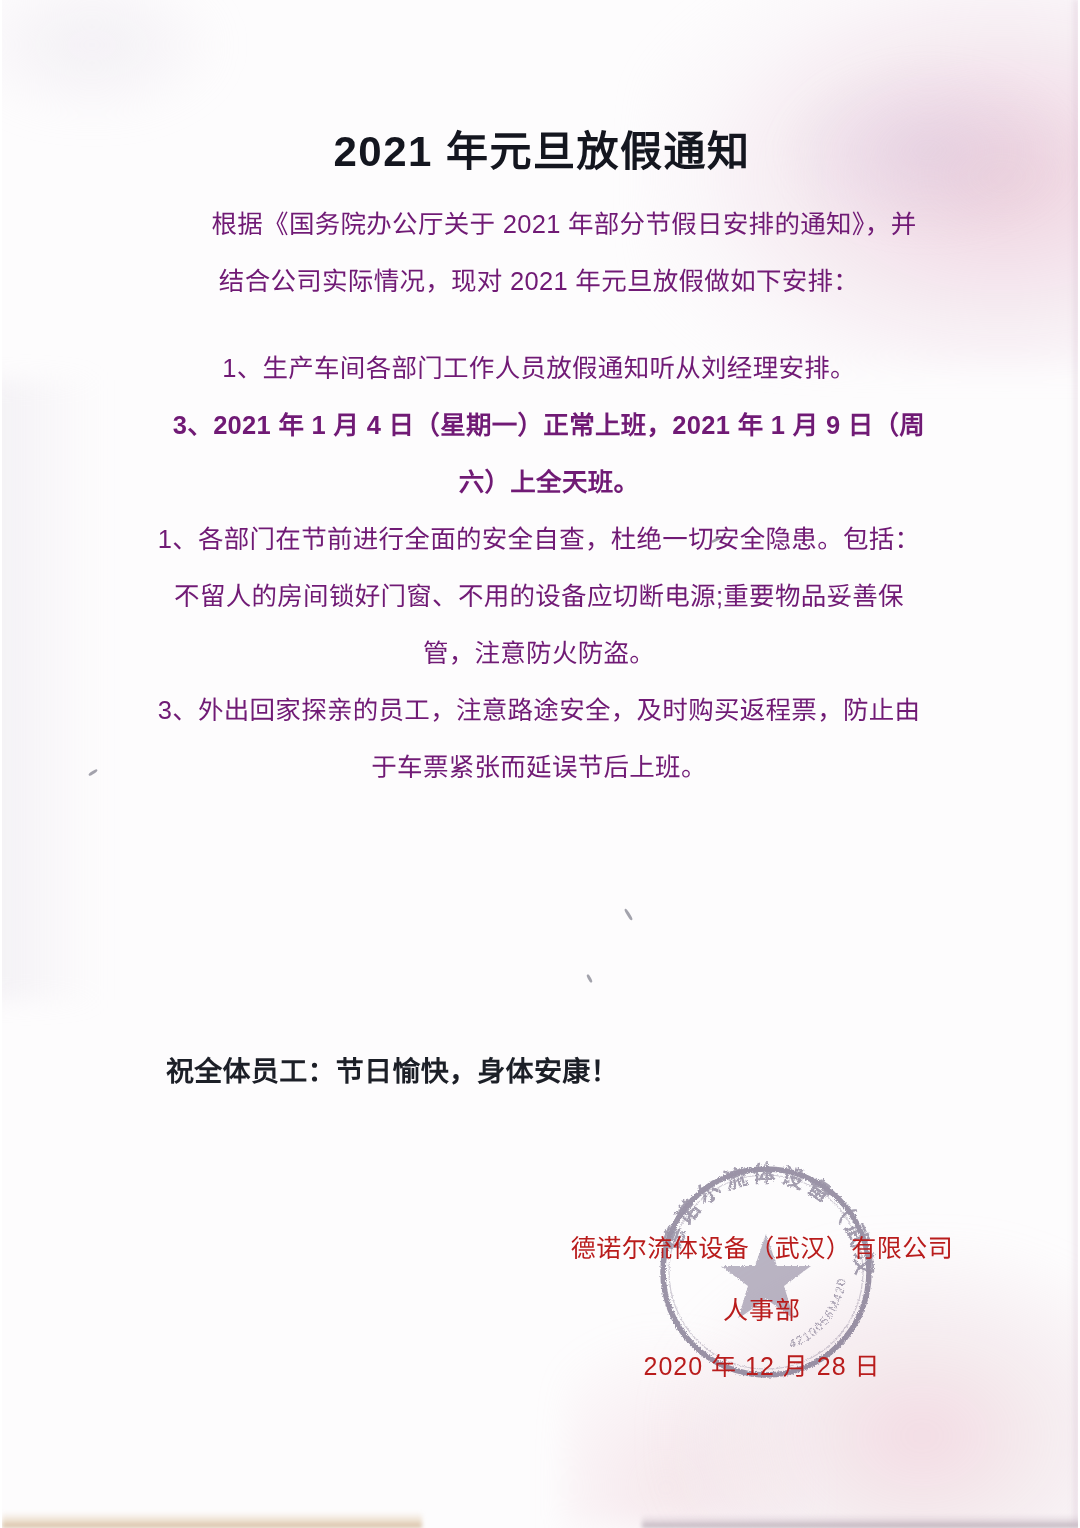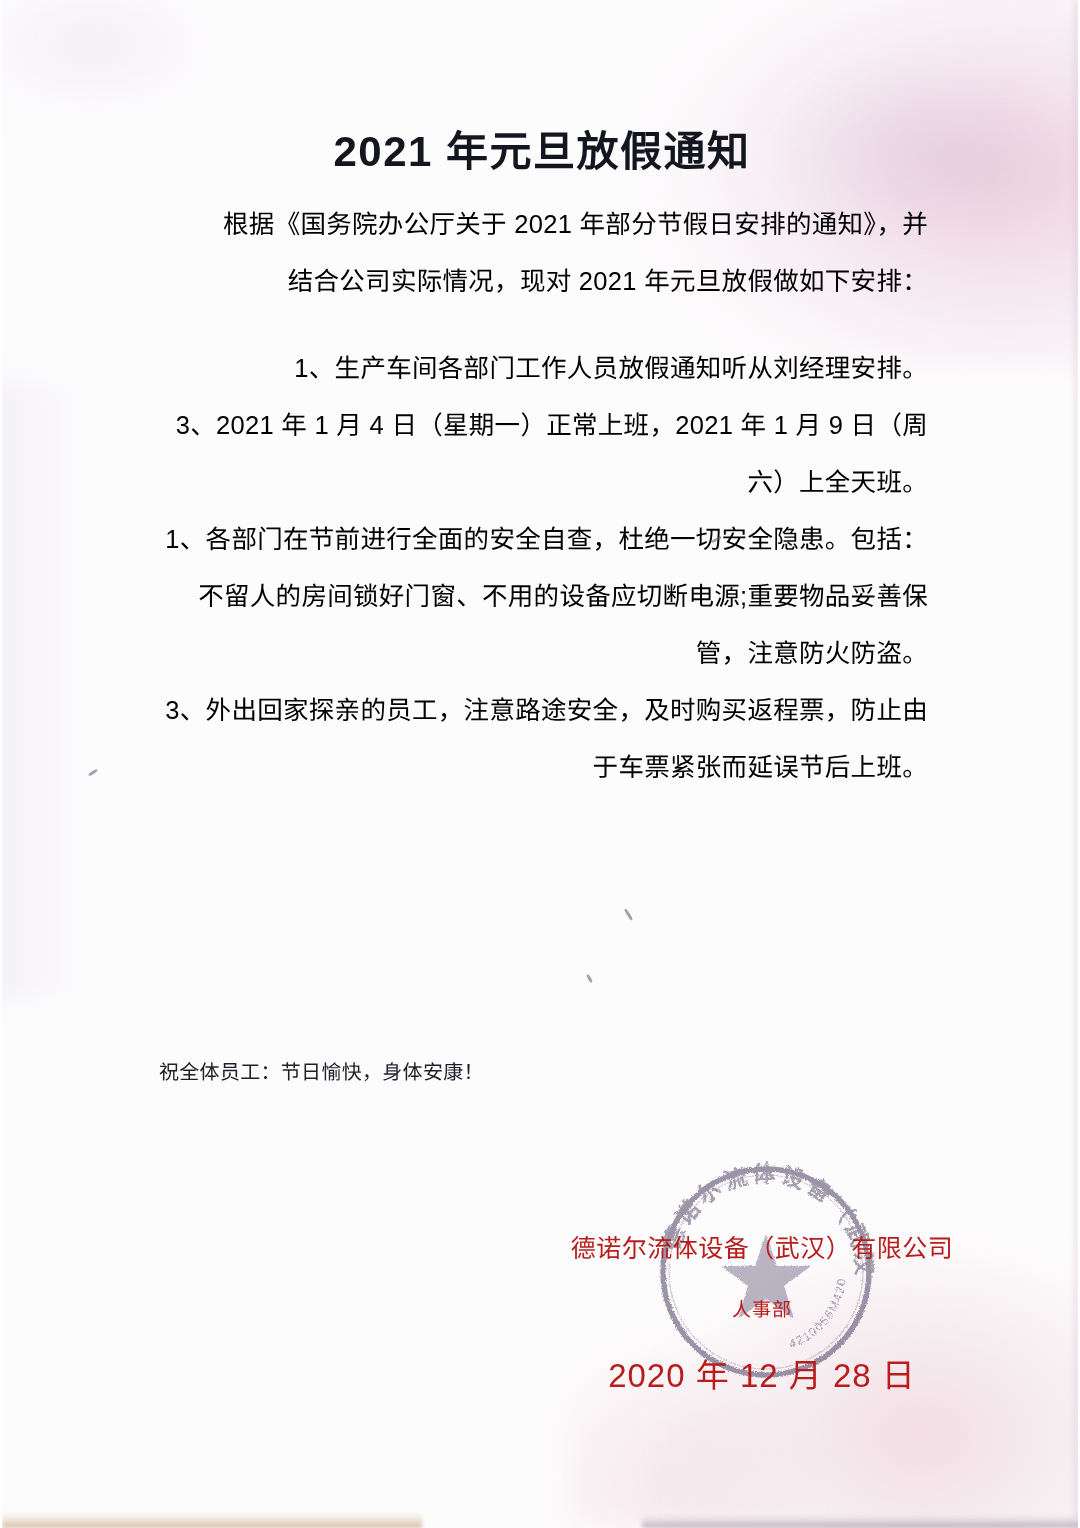"根据《国务院办公厅关于 2021" .para { color: #000000 -> #701a75; text-align: right -> center }
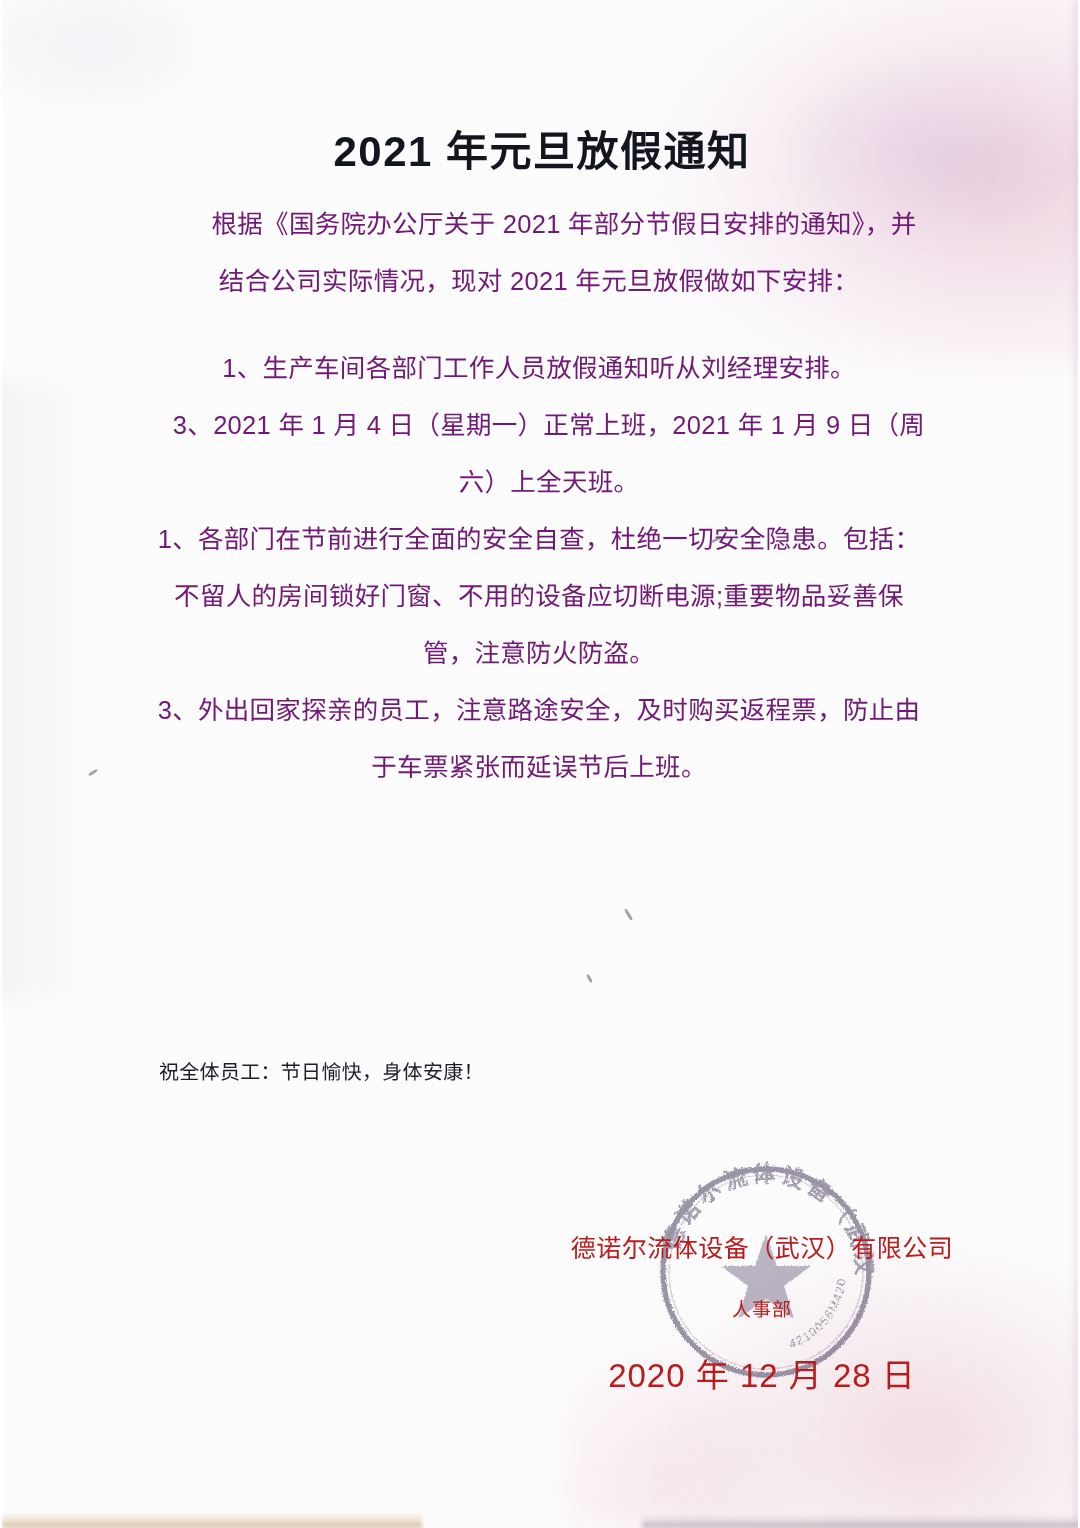"3、2021 年 1 月 4" .para.bold { font-weight: normal -> bold }
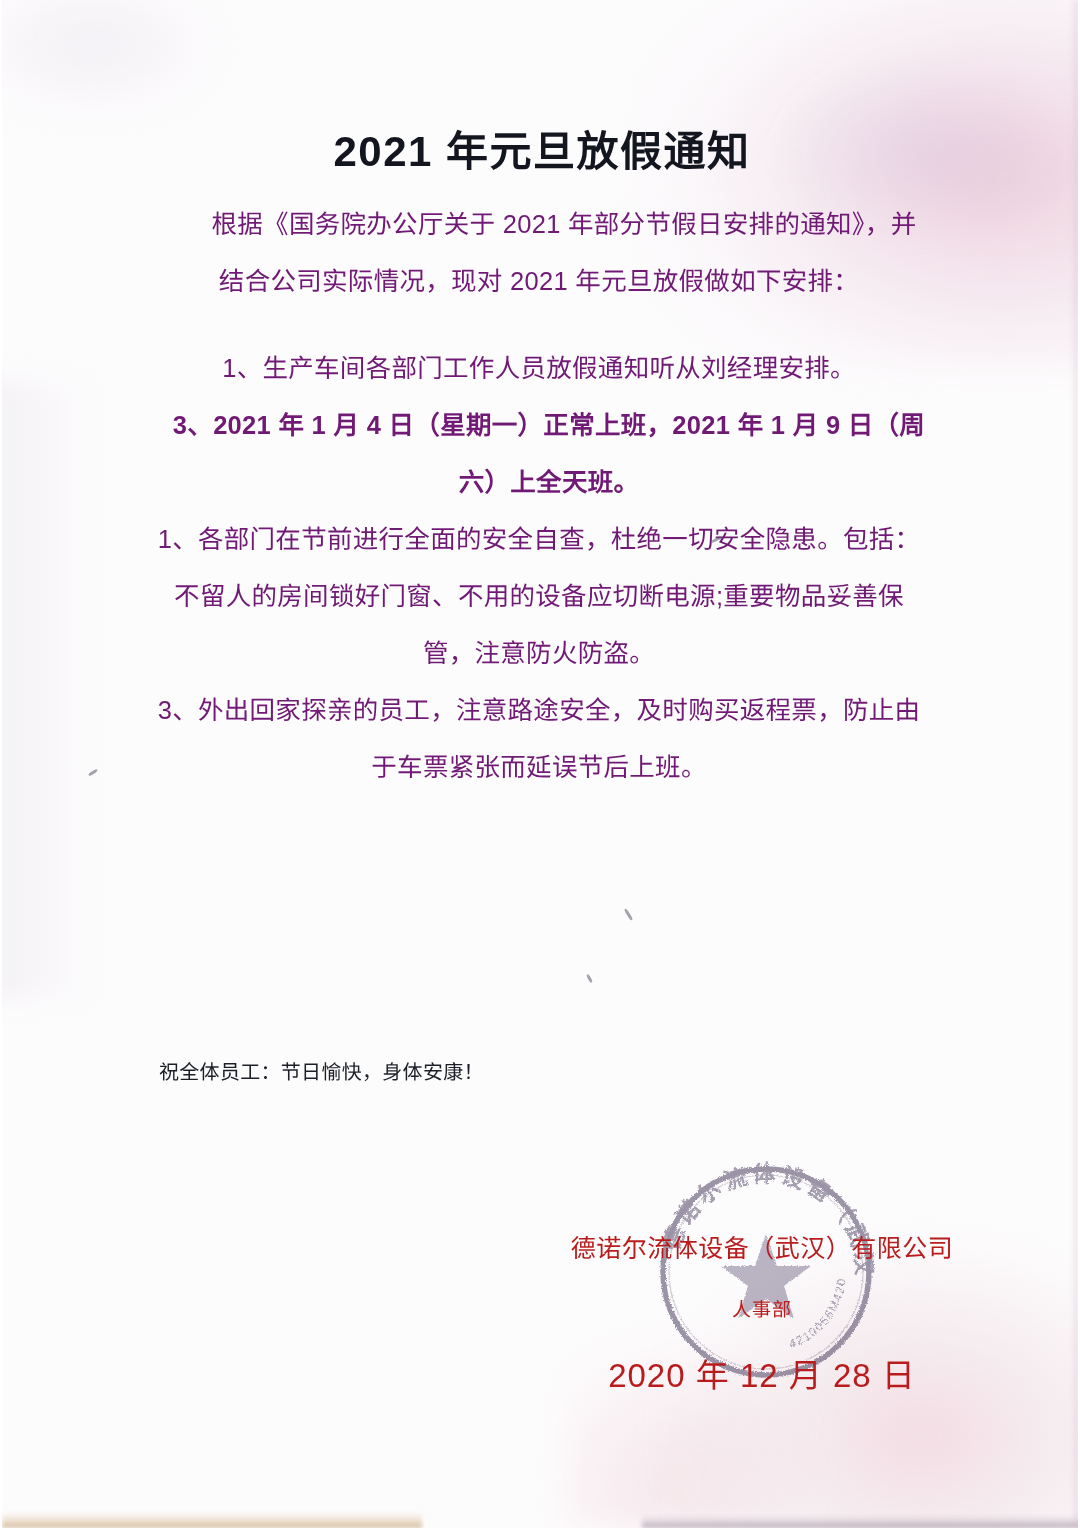"祝全体员工：节日愉快，身体安康！" .closing { font-size: 20px -> 28px; font-weight: none -> bold; left: 157px -> 164px }
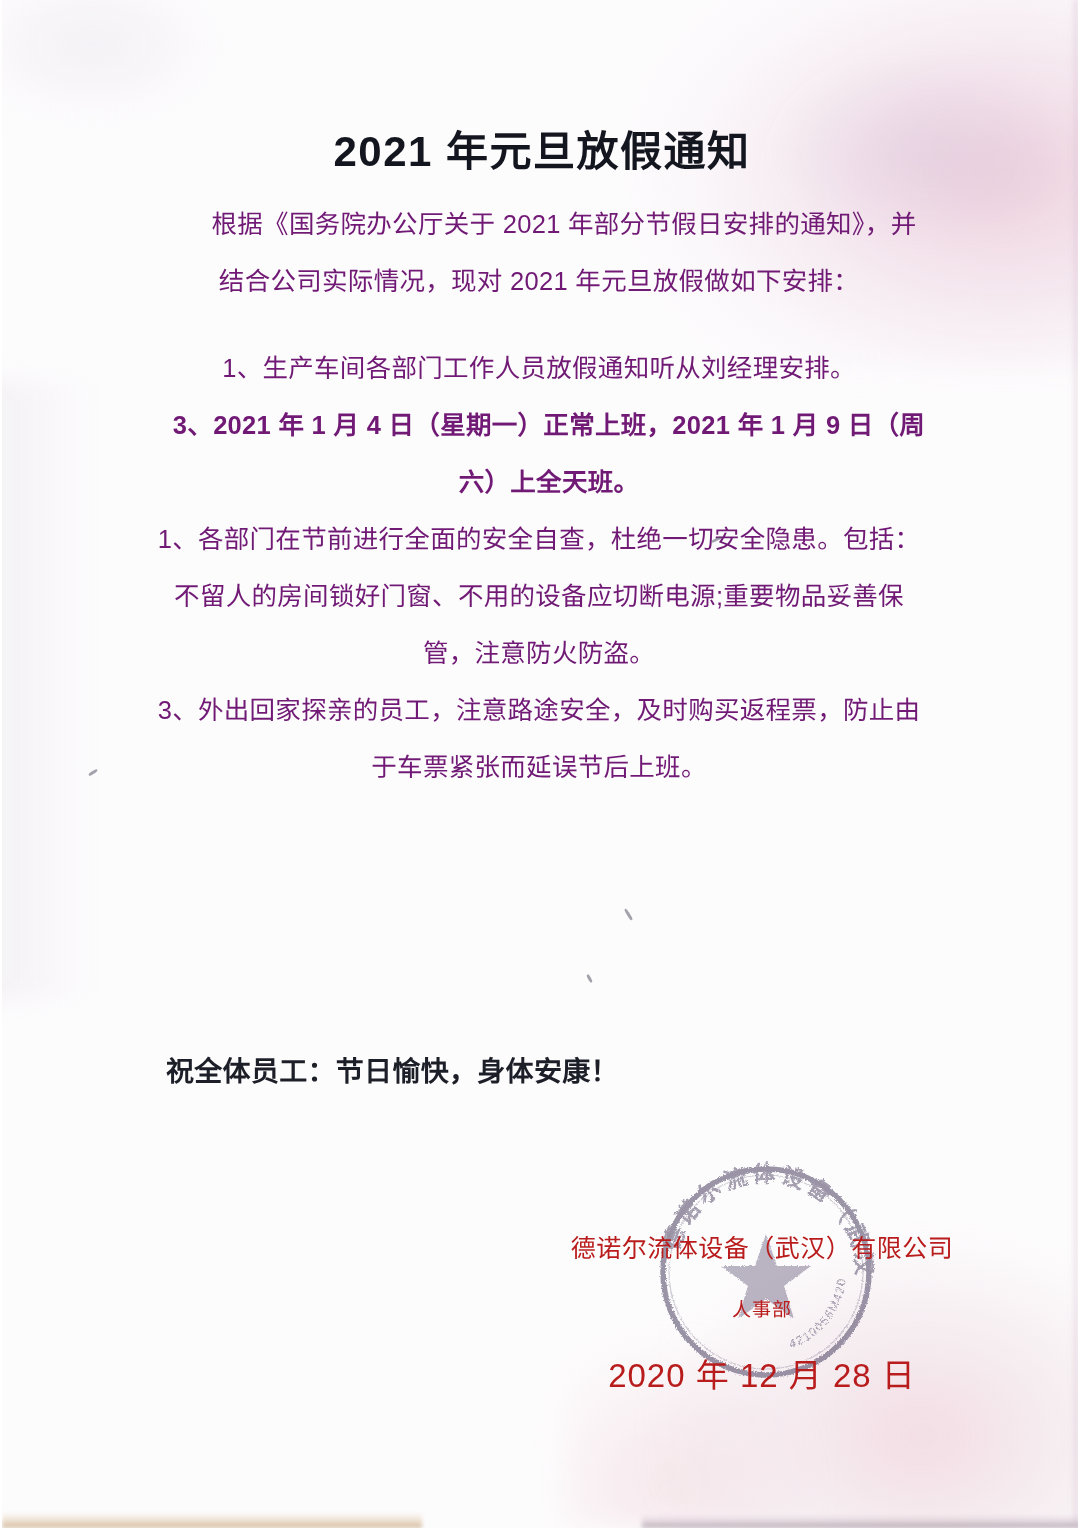"人事部" .sign-dept { font-size: 19px -> 25px }
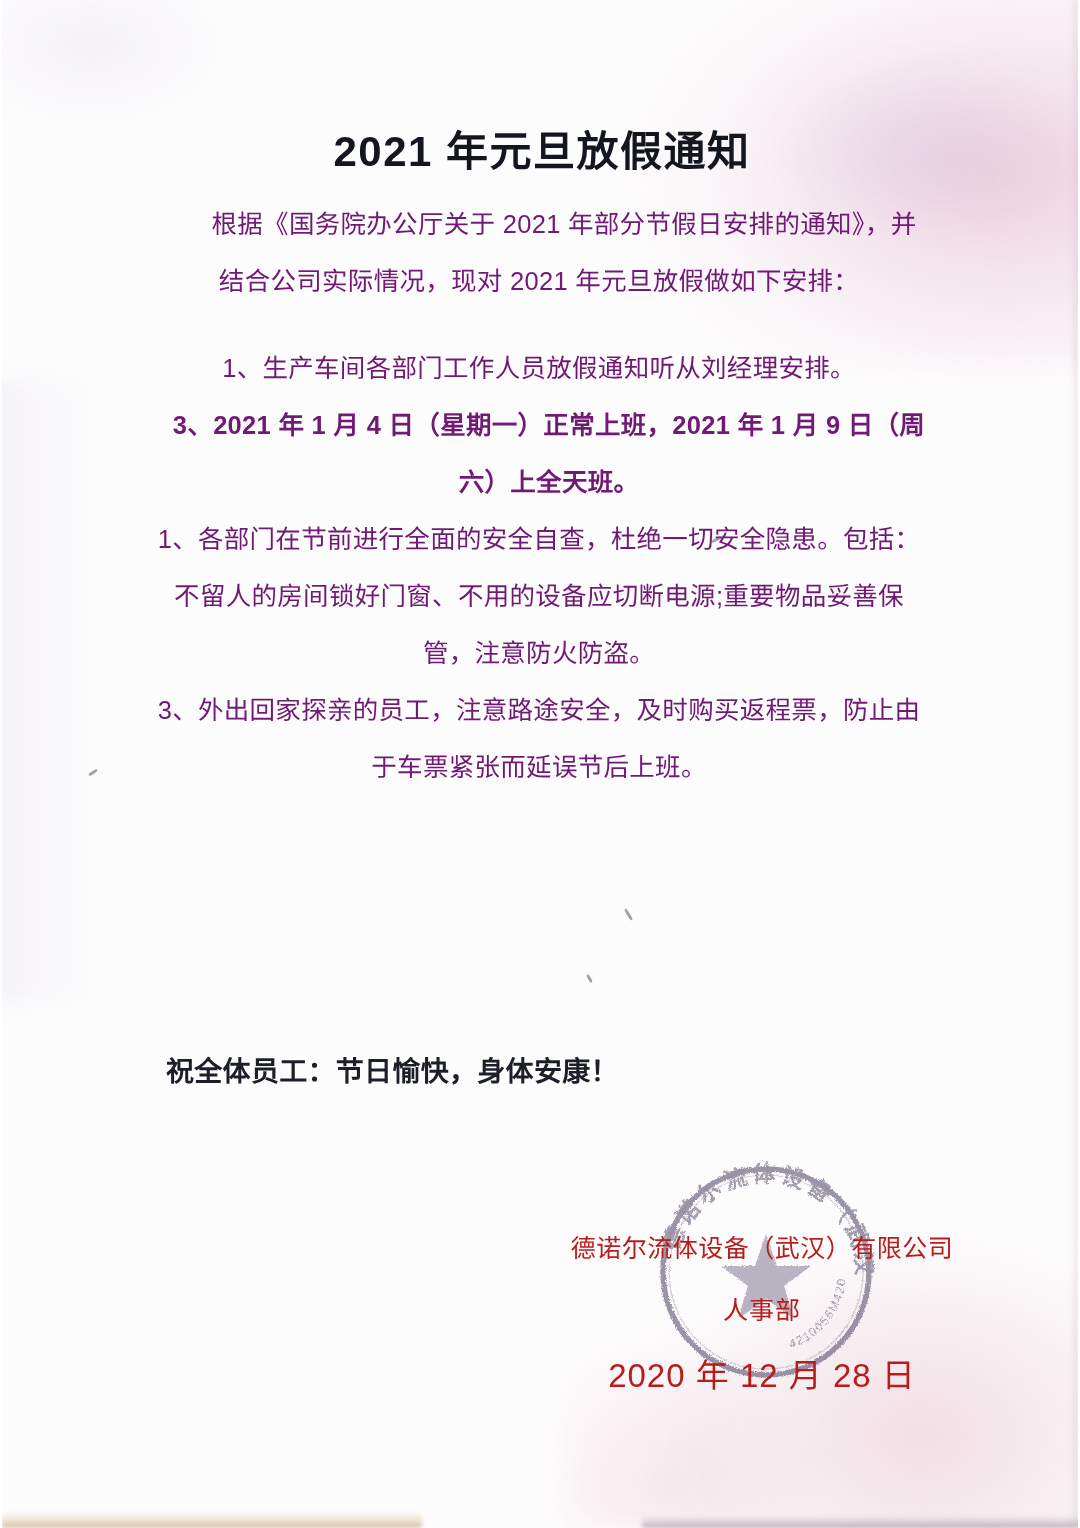"2020 年 12 月 28" .sign-date { font-size: 33px -> 25px; margin-top: 26px -> 16px }
